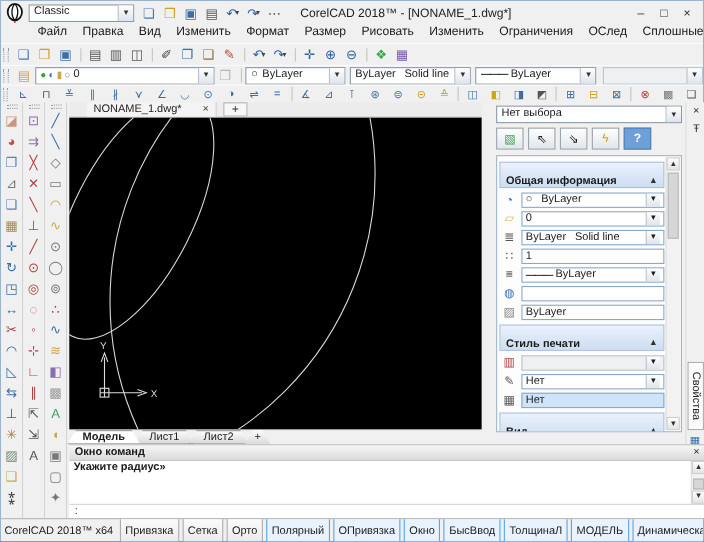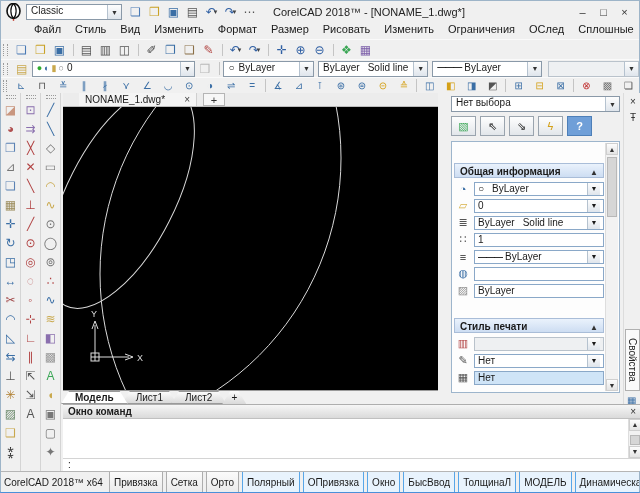"Стиль" span.menu-item { text: Стиль -> Правка }
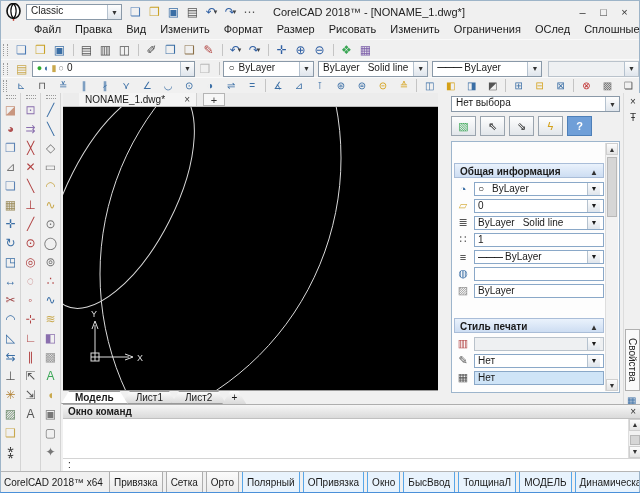"Общая информация" .sect { align-items: flex-end -> flex-start; margin: 19px 0 2px -> 3px 0 2px; padding: 0 5px -> 11px 5px }
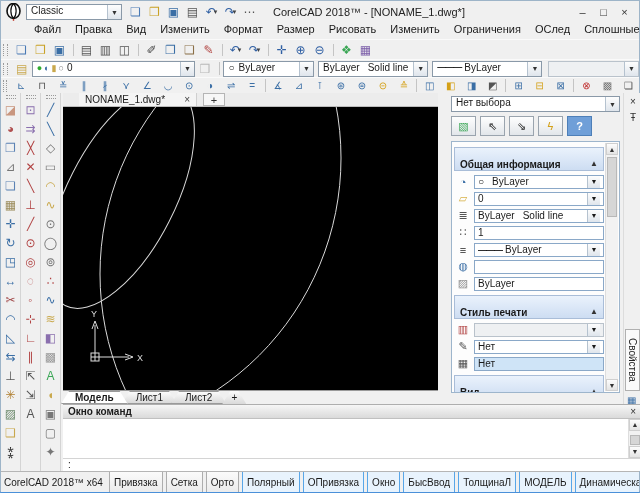"Укажите радиус»" div.cmdline { html: none -> <div>Укажите радиус»</div> }
